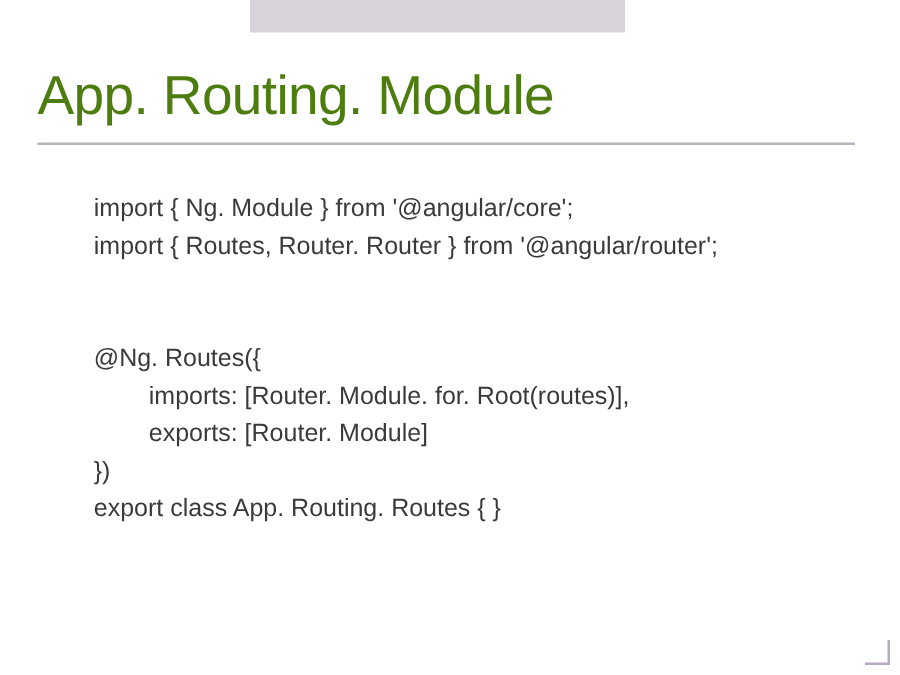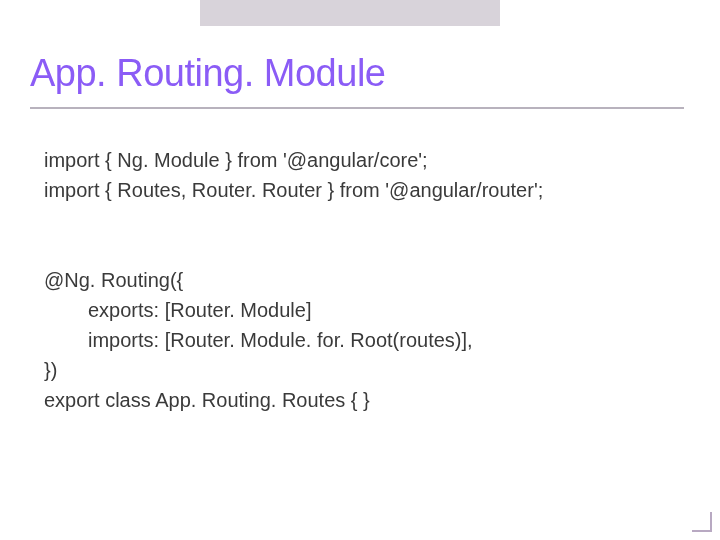"App. Routing. Module" .title { color: #8b5cf6 -> #4d7c0f; font-size: 38px -> 44px }
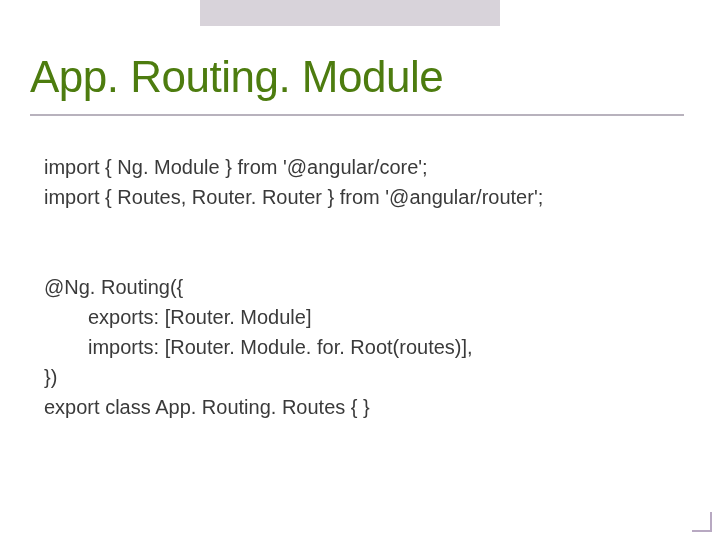"import { Ng. Module }" .code-line { margin-left: none -> 31px }
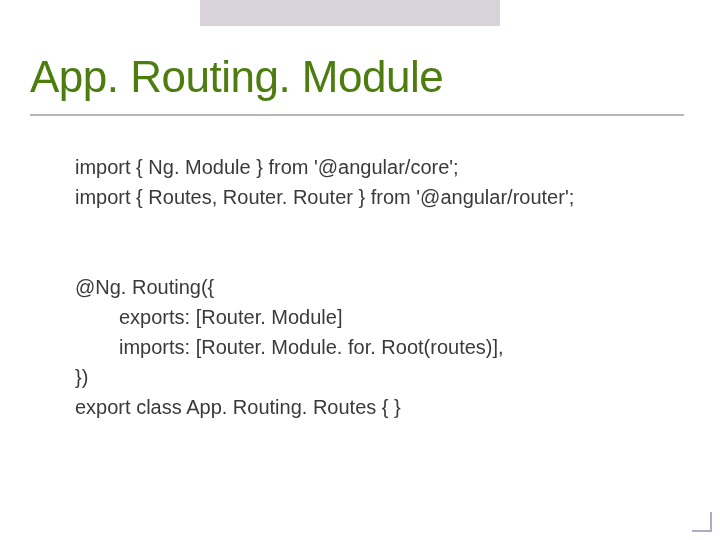"@Ng. Routing({" div.code-line { text: Routing -> Routes }
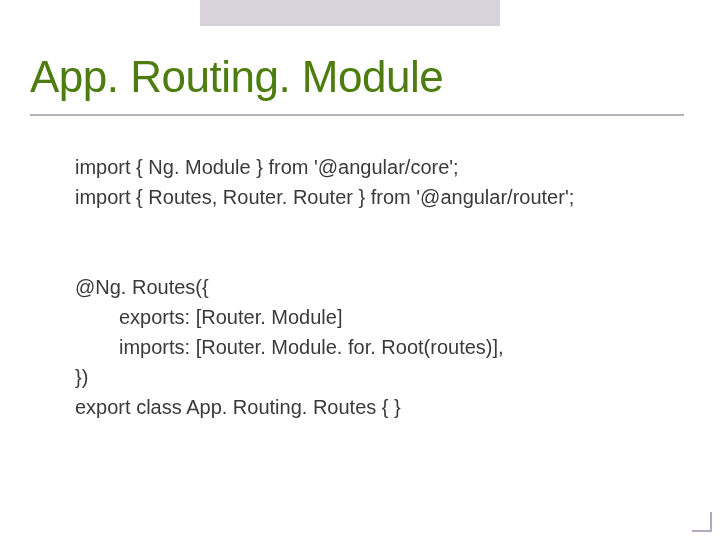"exports: [Router. Module]" div.code-line { order: before "imports: [Router. Module. for." -> after "imports: [Router. Module. for." }
